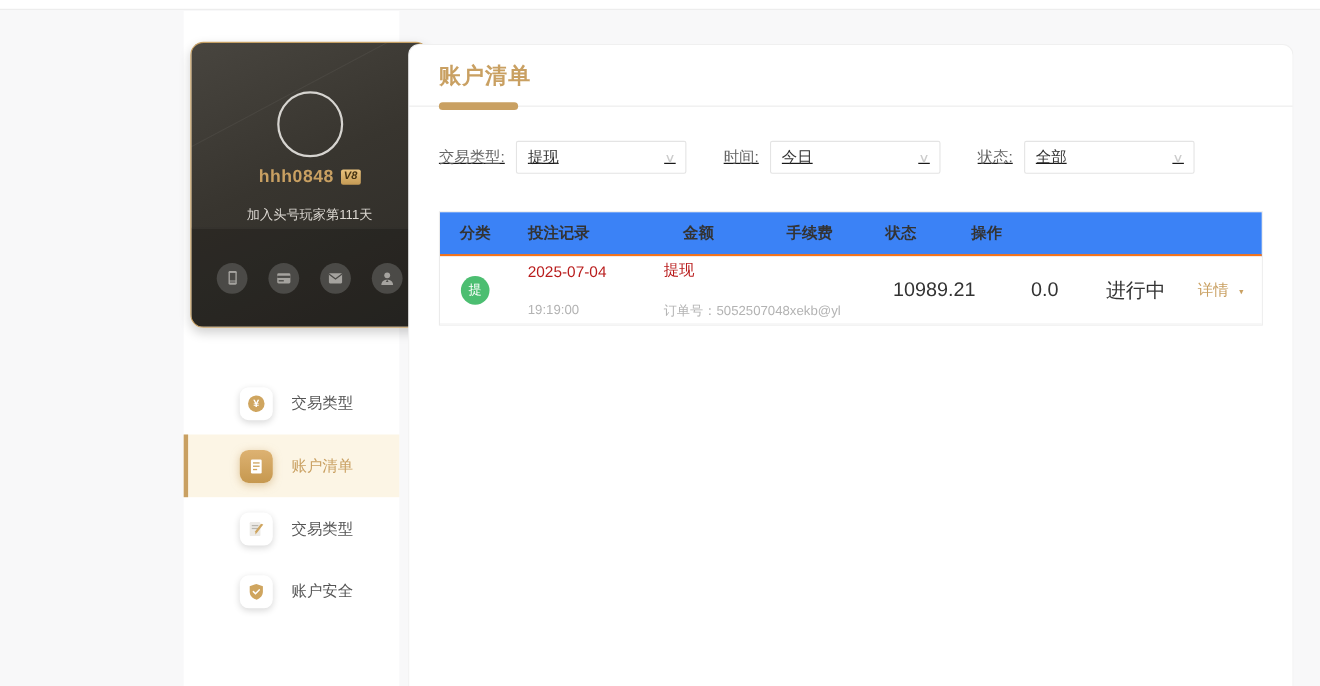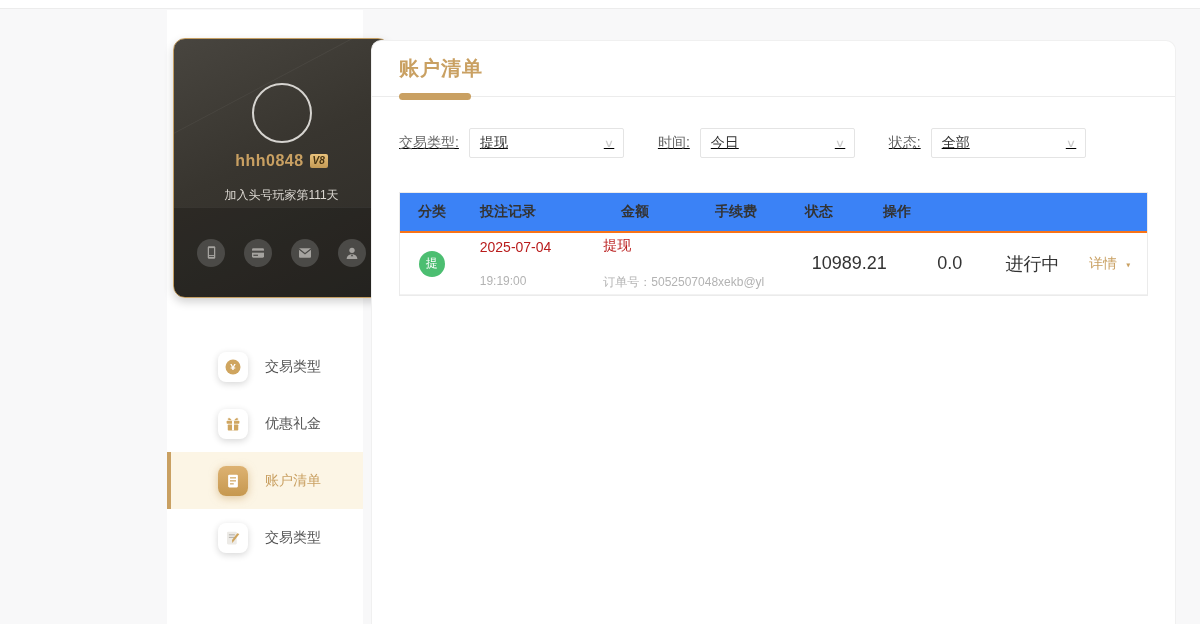"优惠礼金" div.nav-item { html: <div> <div> <svg> <rect></rect> <rect></rect> <rect></rect> <path></path> <path></path> </svg> </div> <span>优惠礼金</span> </div> -> none }
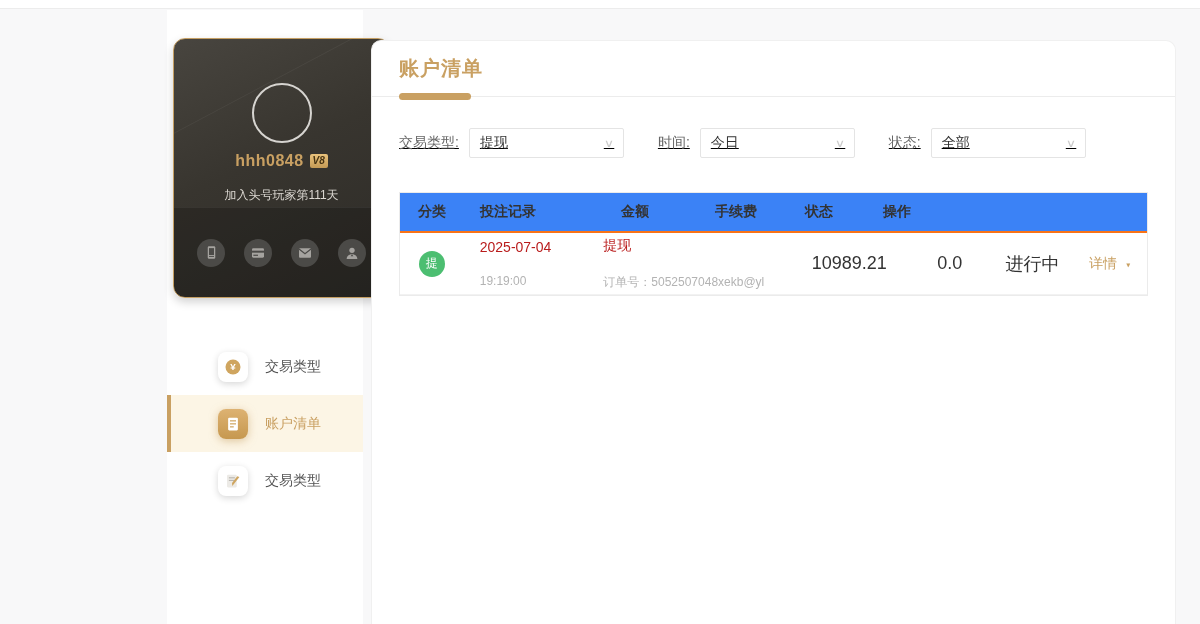"账户安全" div.nav-item { html: none -> <div> <div> <svg> <path></path> <path></path> </svg> </div> <span>账户安全</span> </div> }
